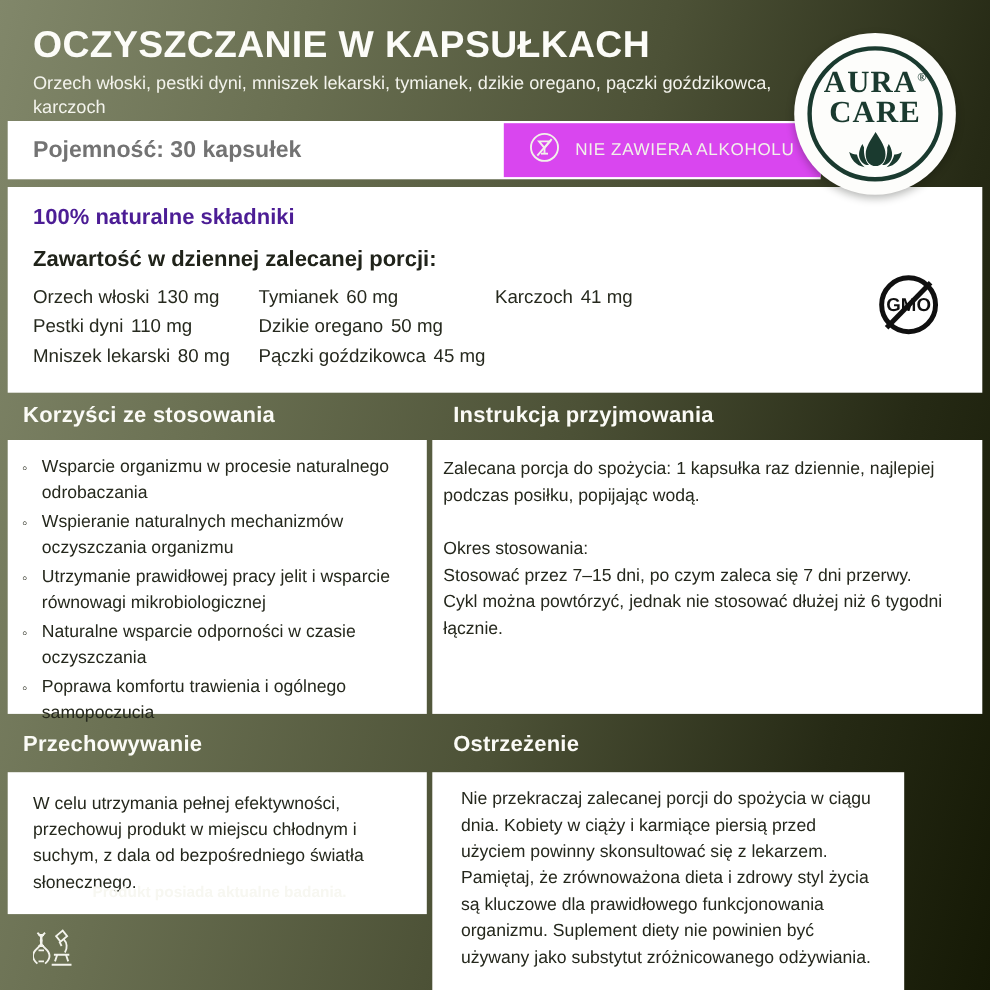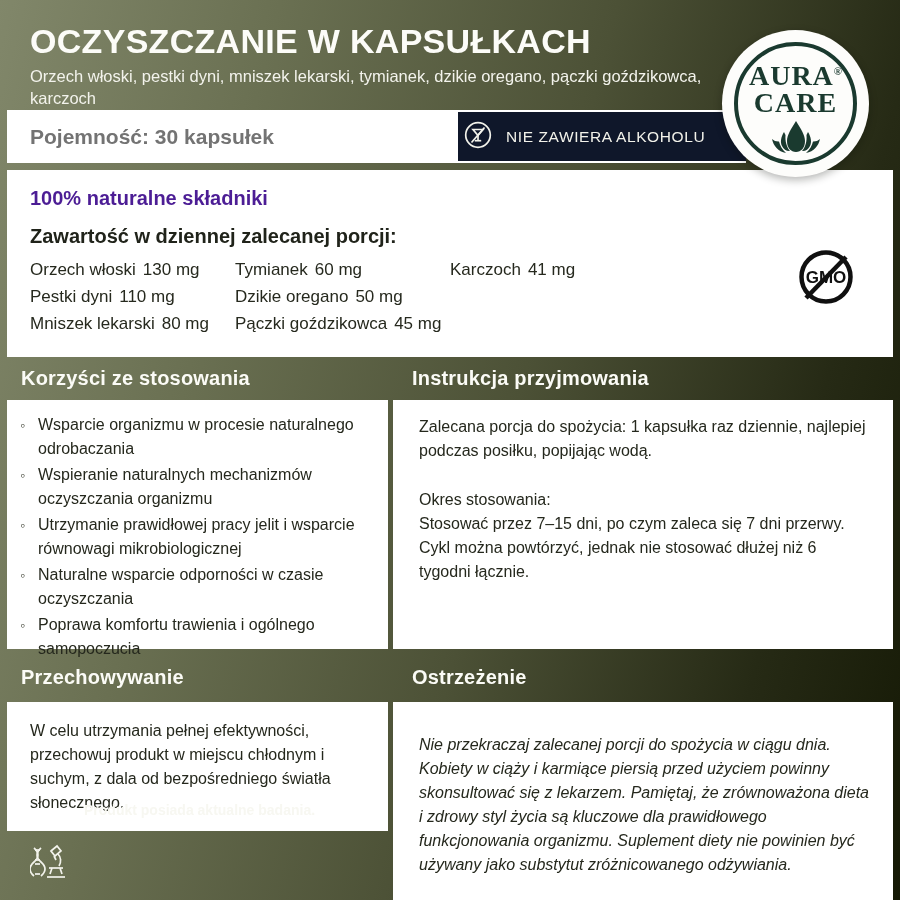"NIE ZAWIERA ALKOHOLU" .badge { background: #0f172a -> #d946ef; padding-left: 5px -> 22px }
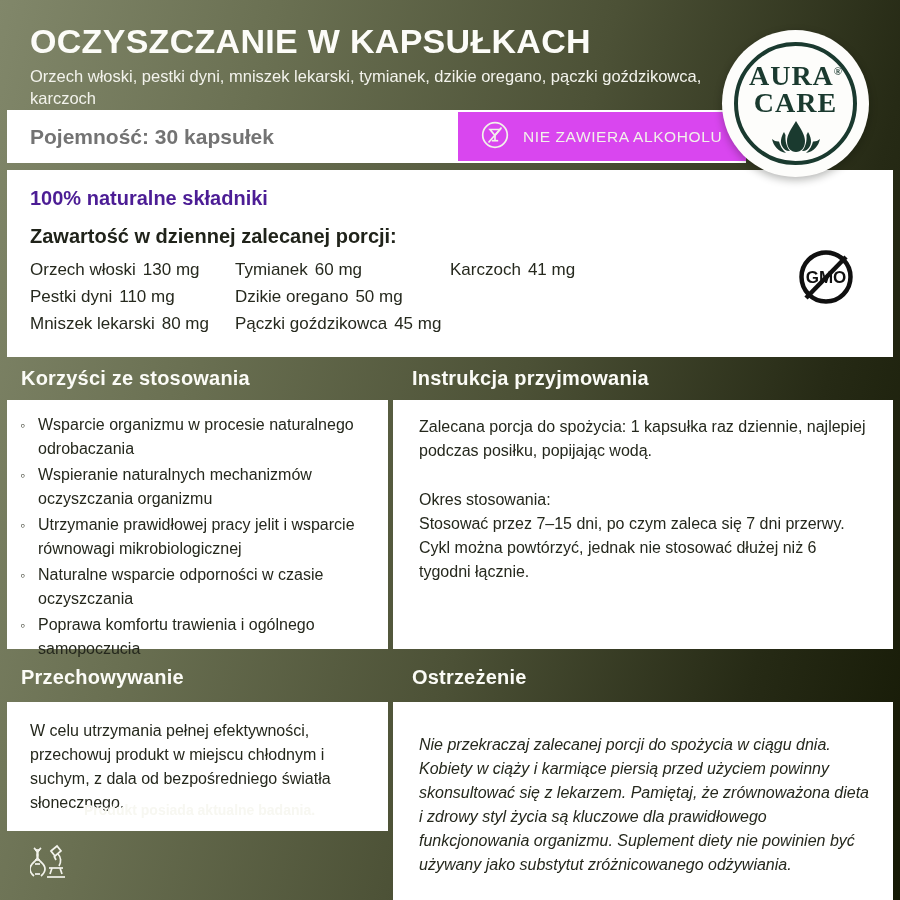"Zalecana porcja do spożycia: 1" .instructions-box { padding: 15px 24px 0 26px -> 15px 24px 0 10px }
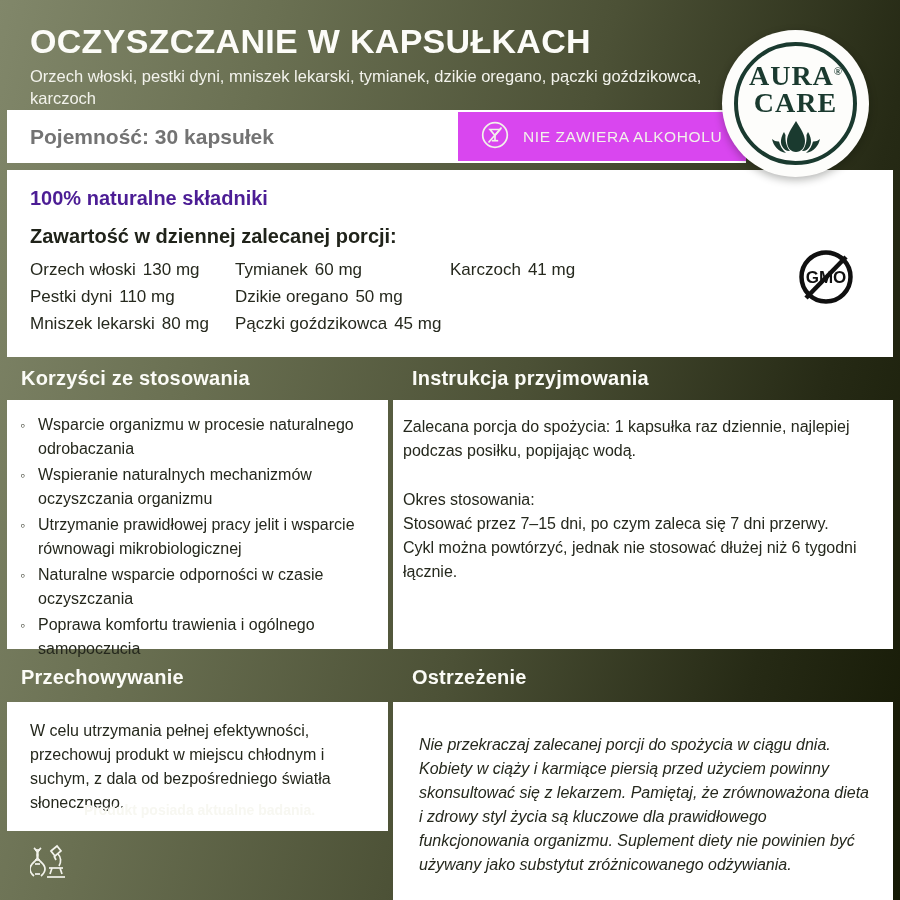"Nie przekraczaj zalecanej porcji do" .warning-box { font-style: italic -> none; padding: 31px 24px 0 26px -> 13px 24px 0 26px; width: 500px -> 429px }
